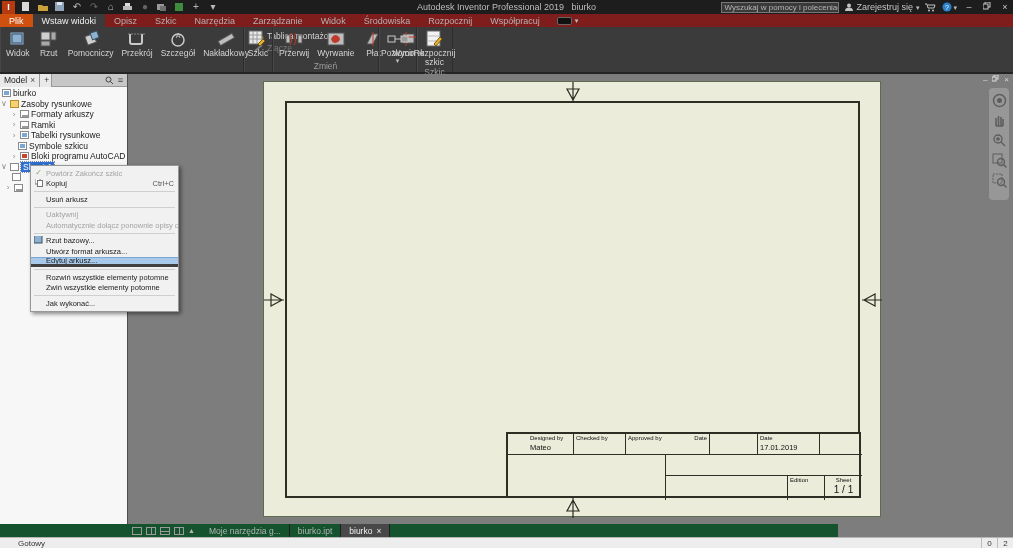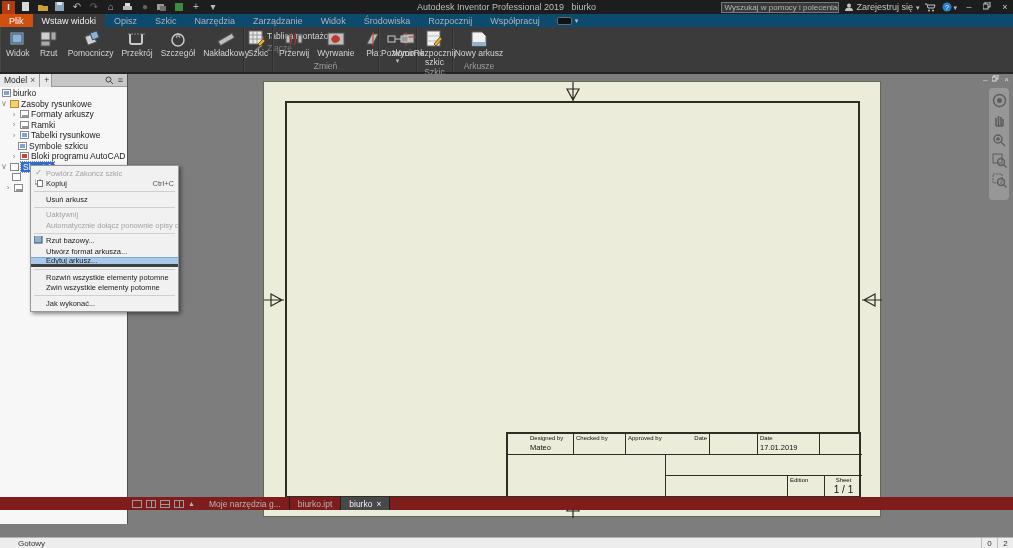"Plik" #tabrow { background: #0c4a6e -> #7f1d1d }
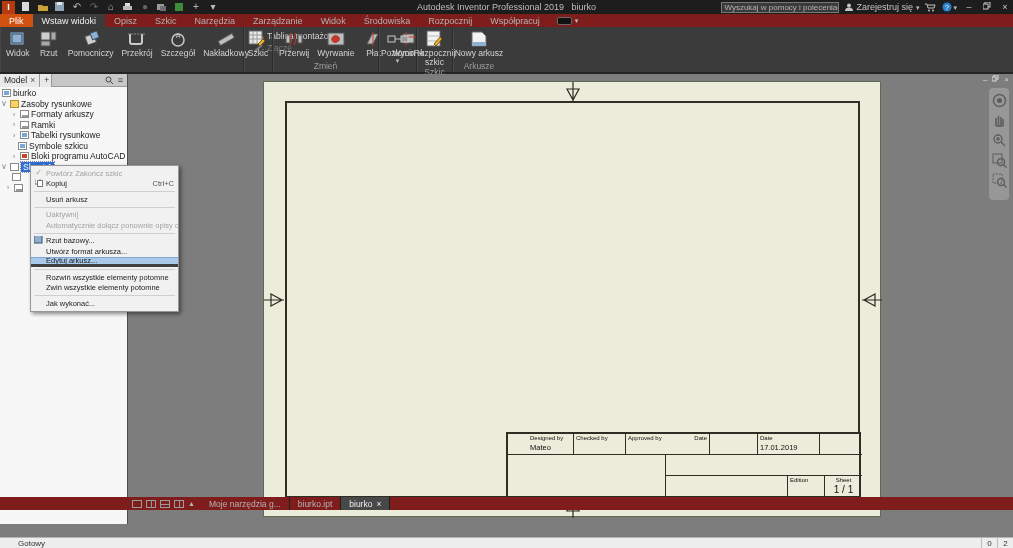"Nowy arkusz" div.rgroup { html: <div> <div> <div> <span> <svg> <path></path> <rect></rect> </svg> </span> <span>Nowy arkusz</span> </div> </div> <div>Arkusze</div> </div> -> none }
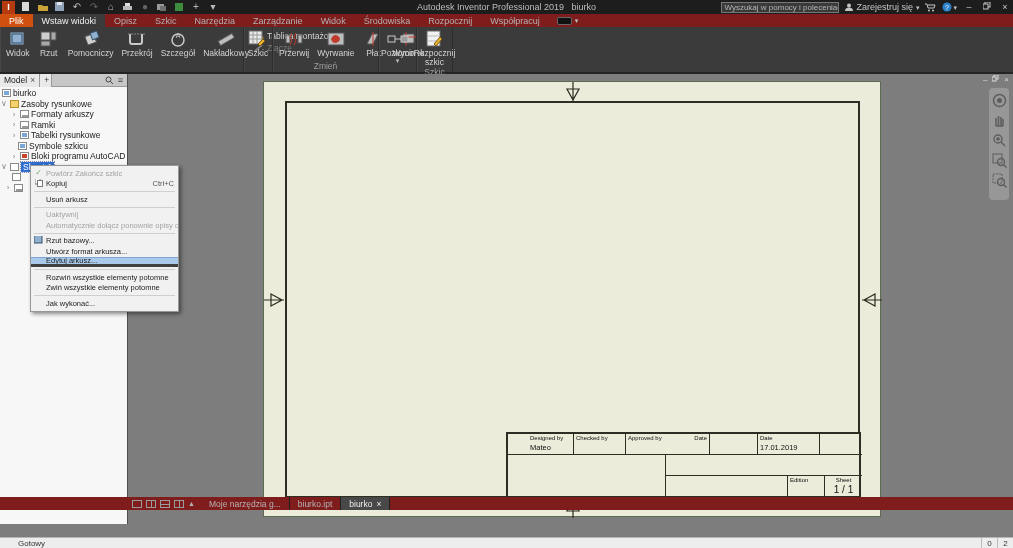"Moje narzędzia g..." #doctabs { background: #7f1d1d -> #14532d; top: 497px -> 524px; width: 1013px -> 838px }
